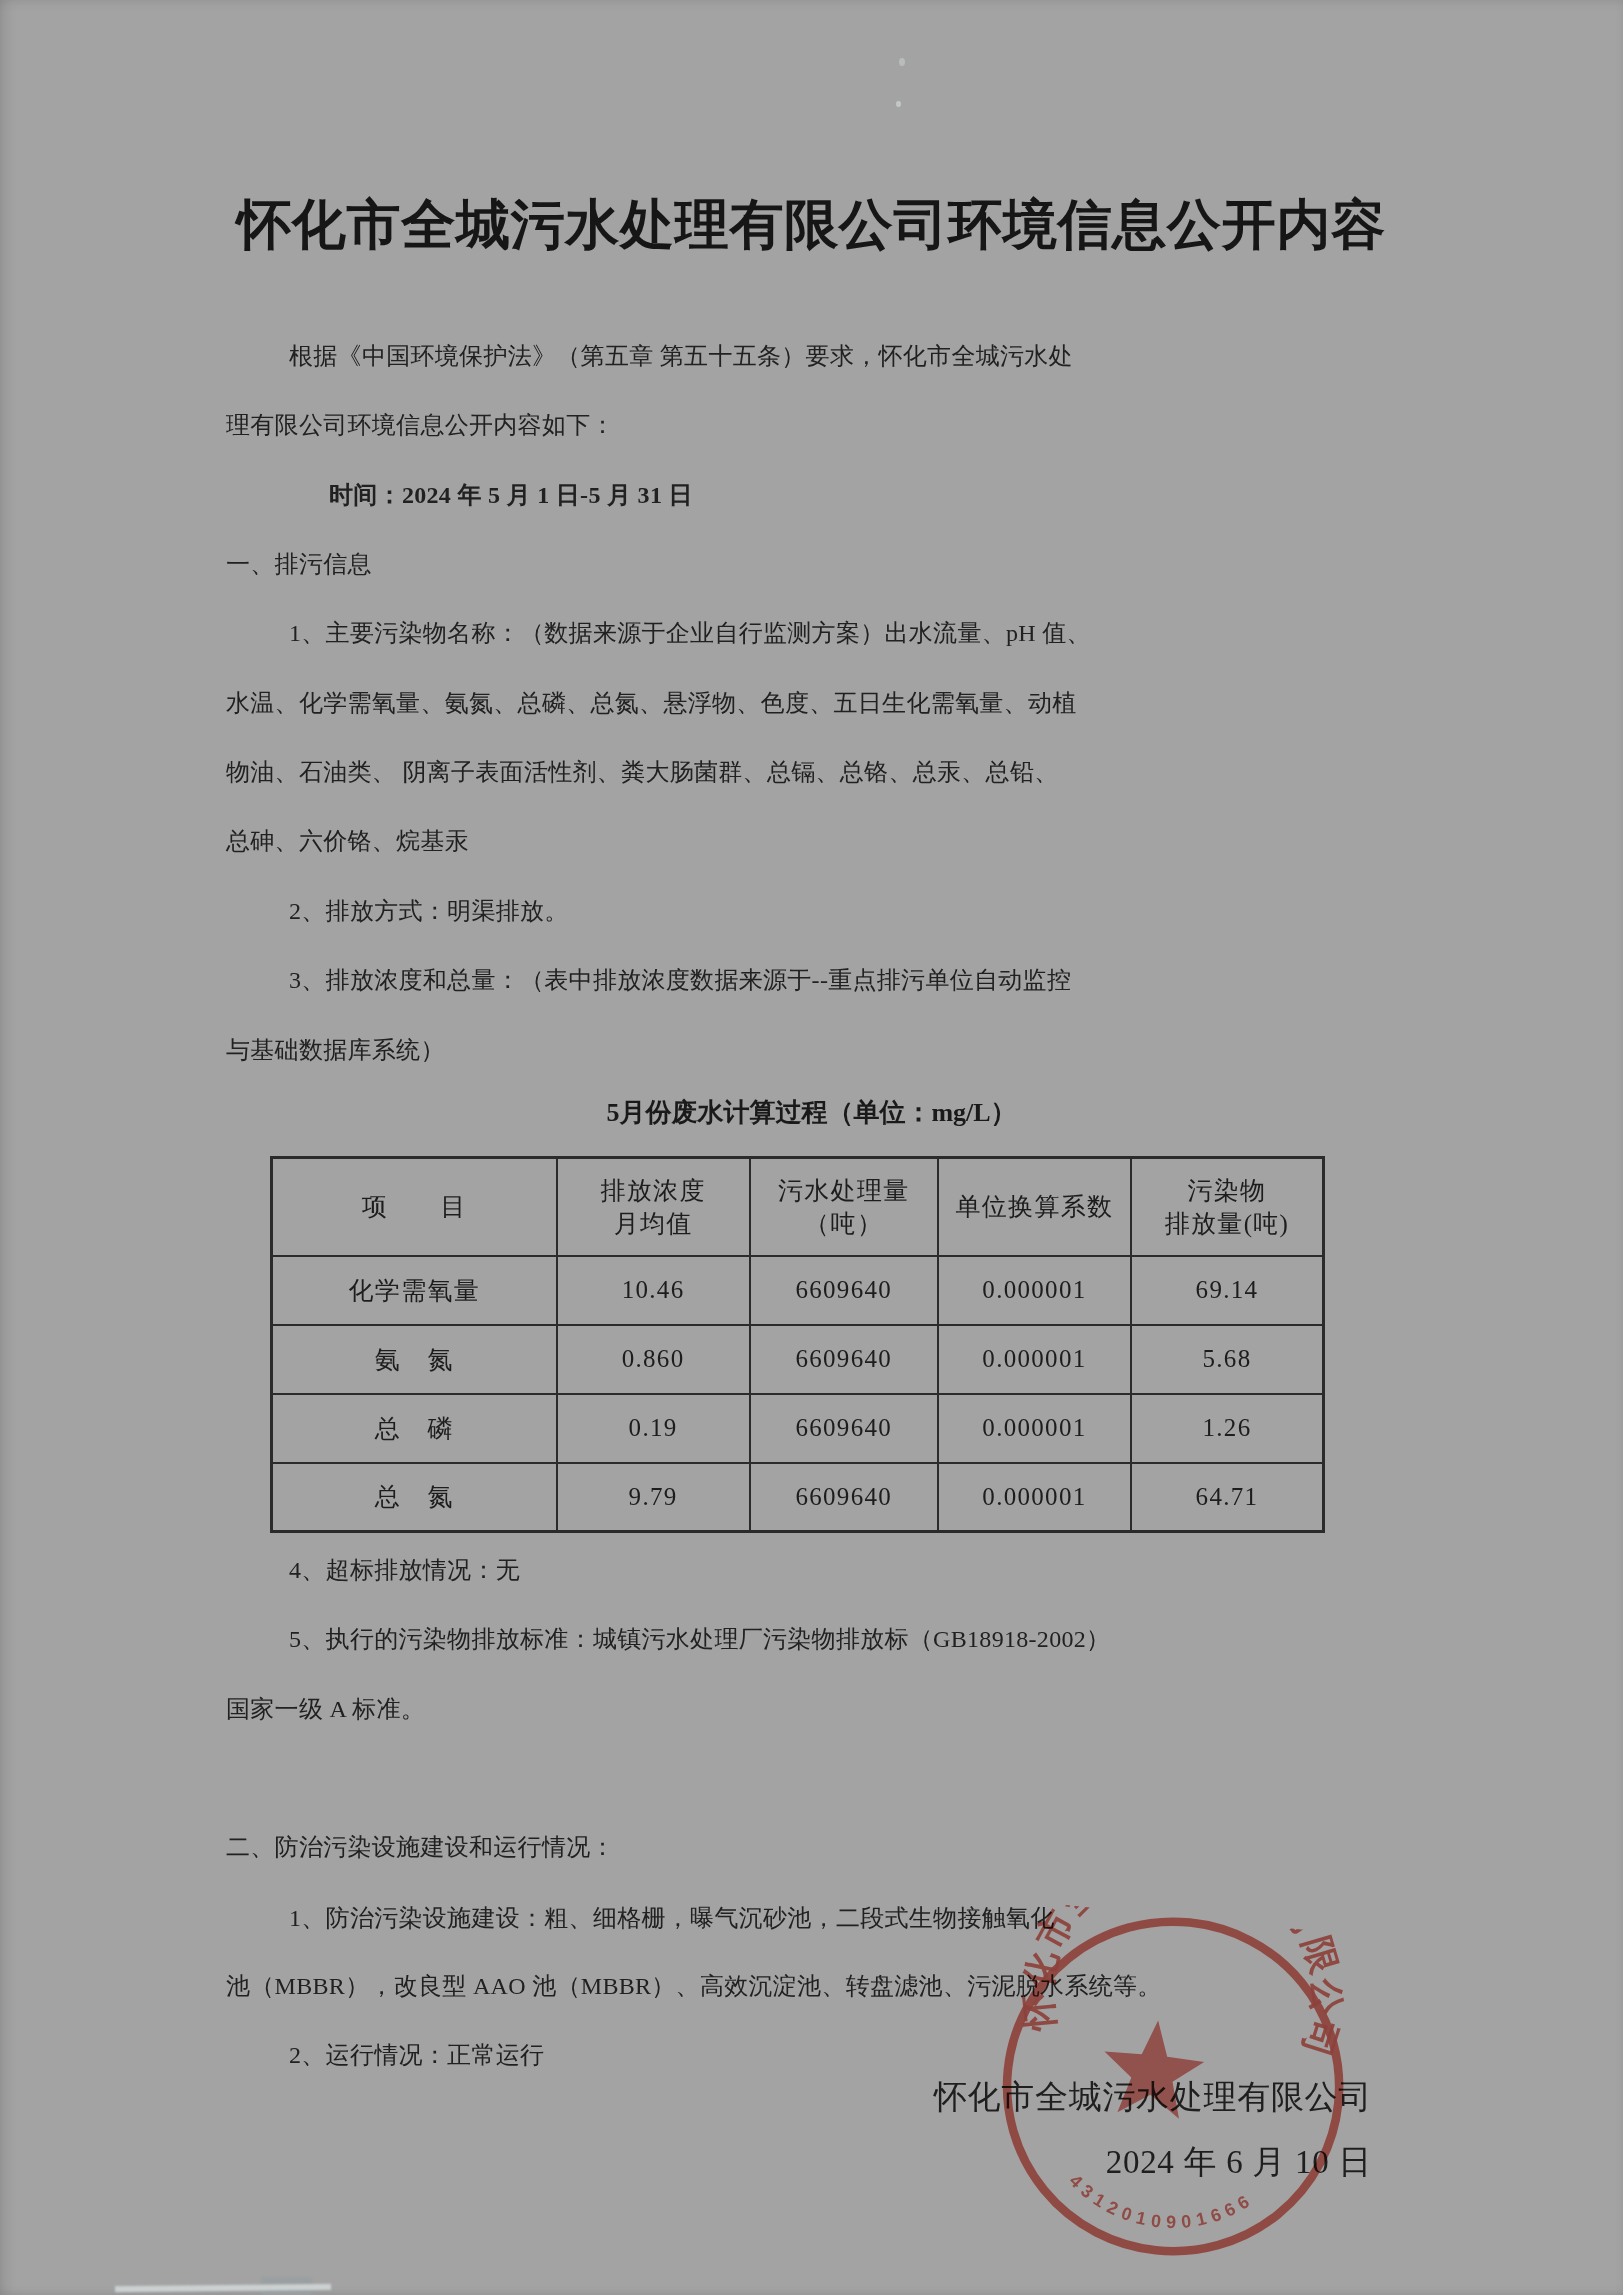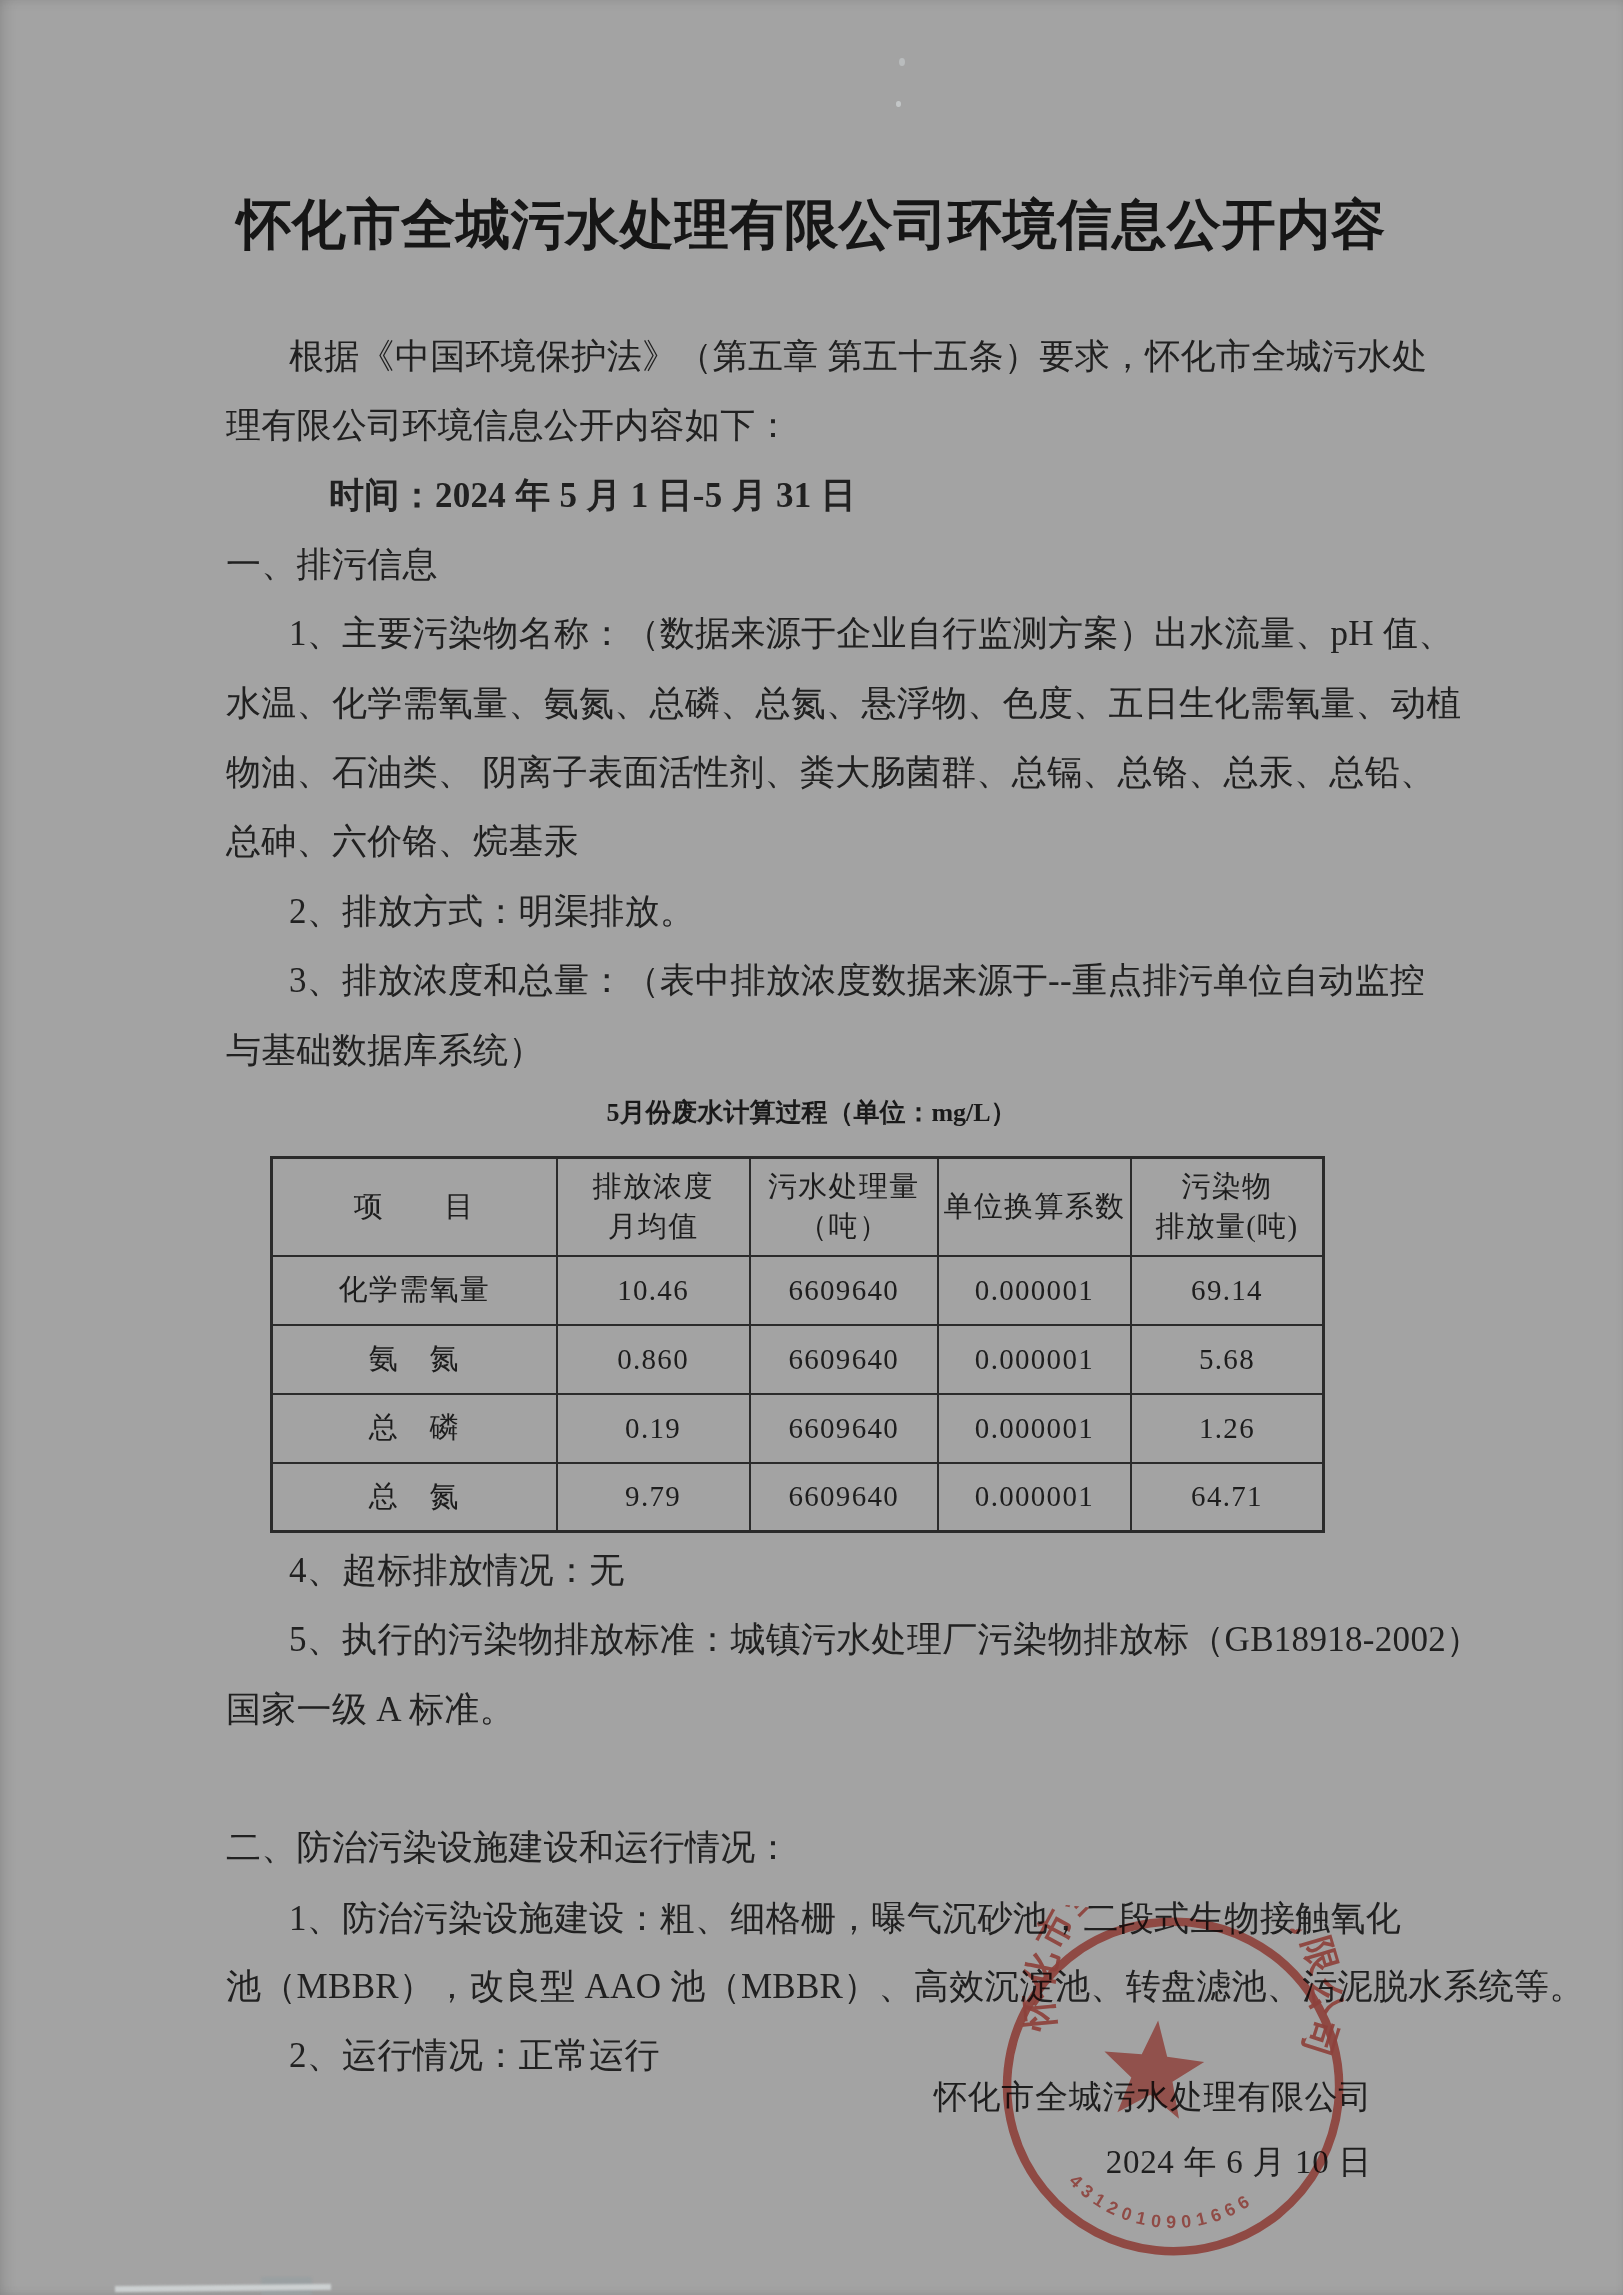"根据《中国环境保护法》（第五章 第五十五条）要求，怀化市全城污水处" .bl { font-size: 35px -> 24px }
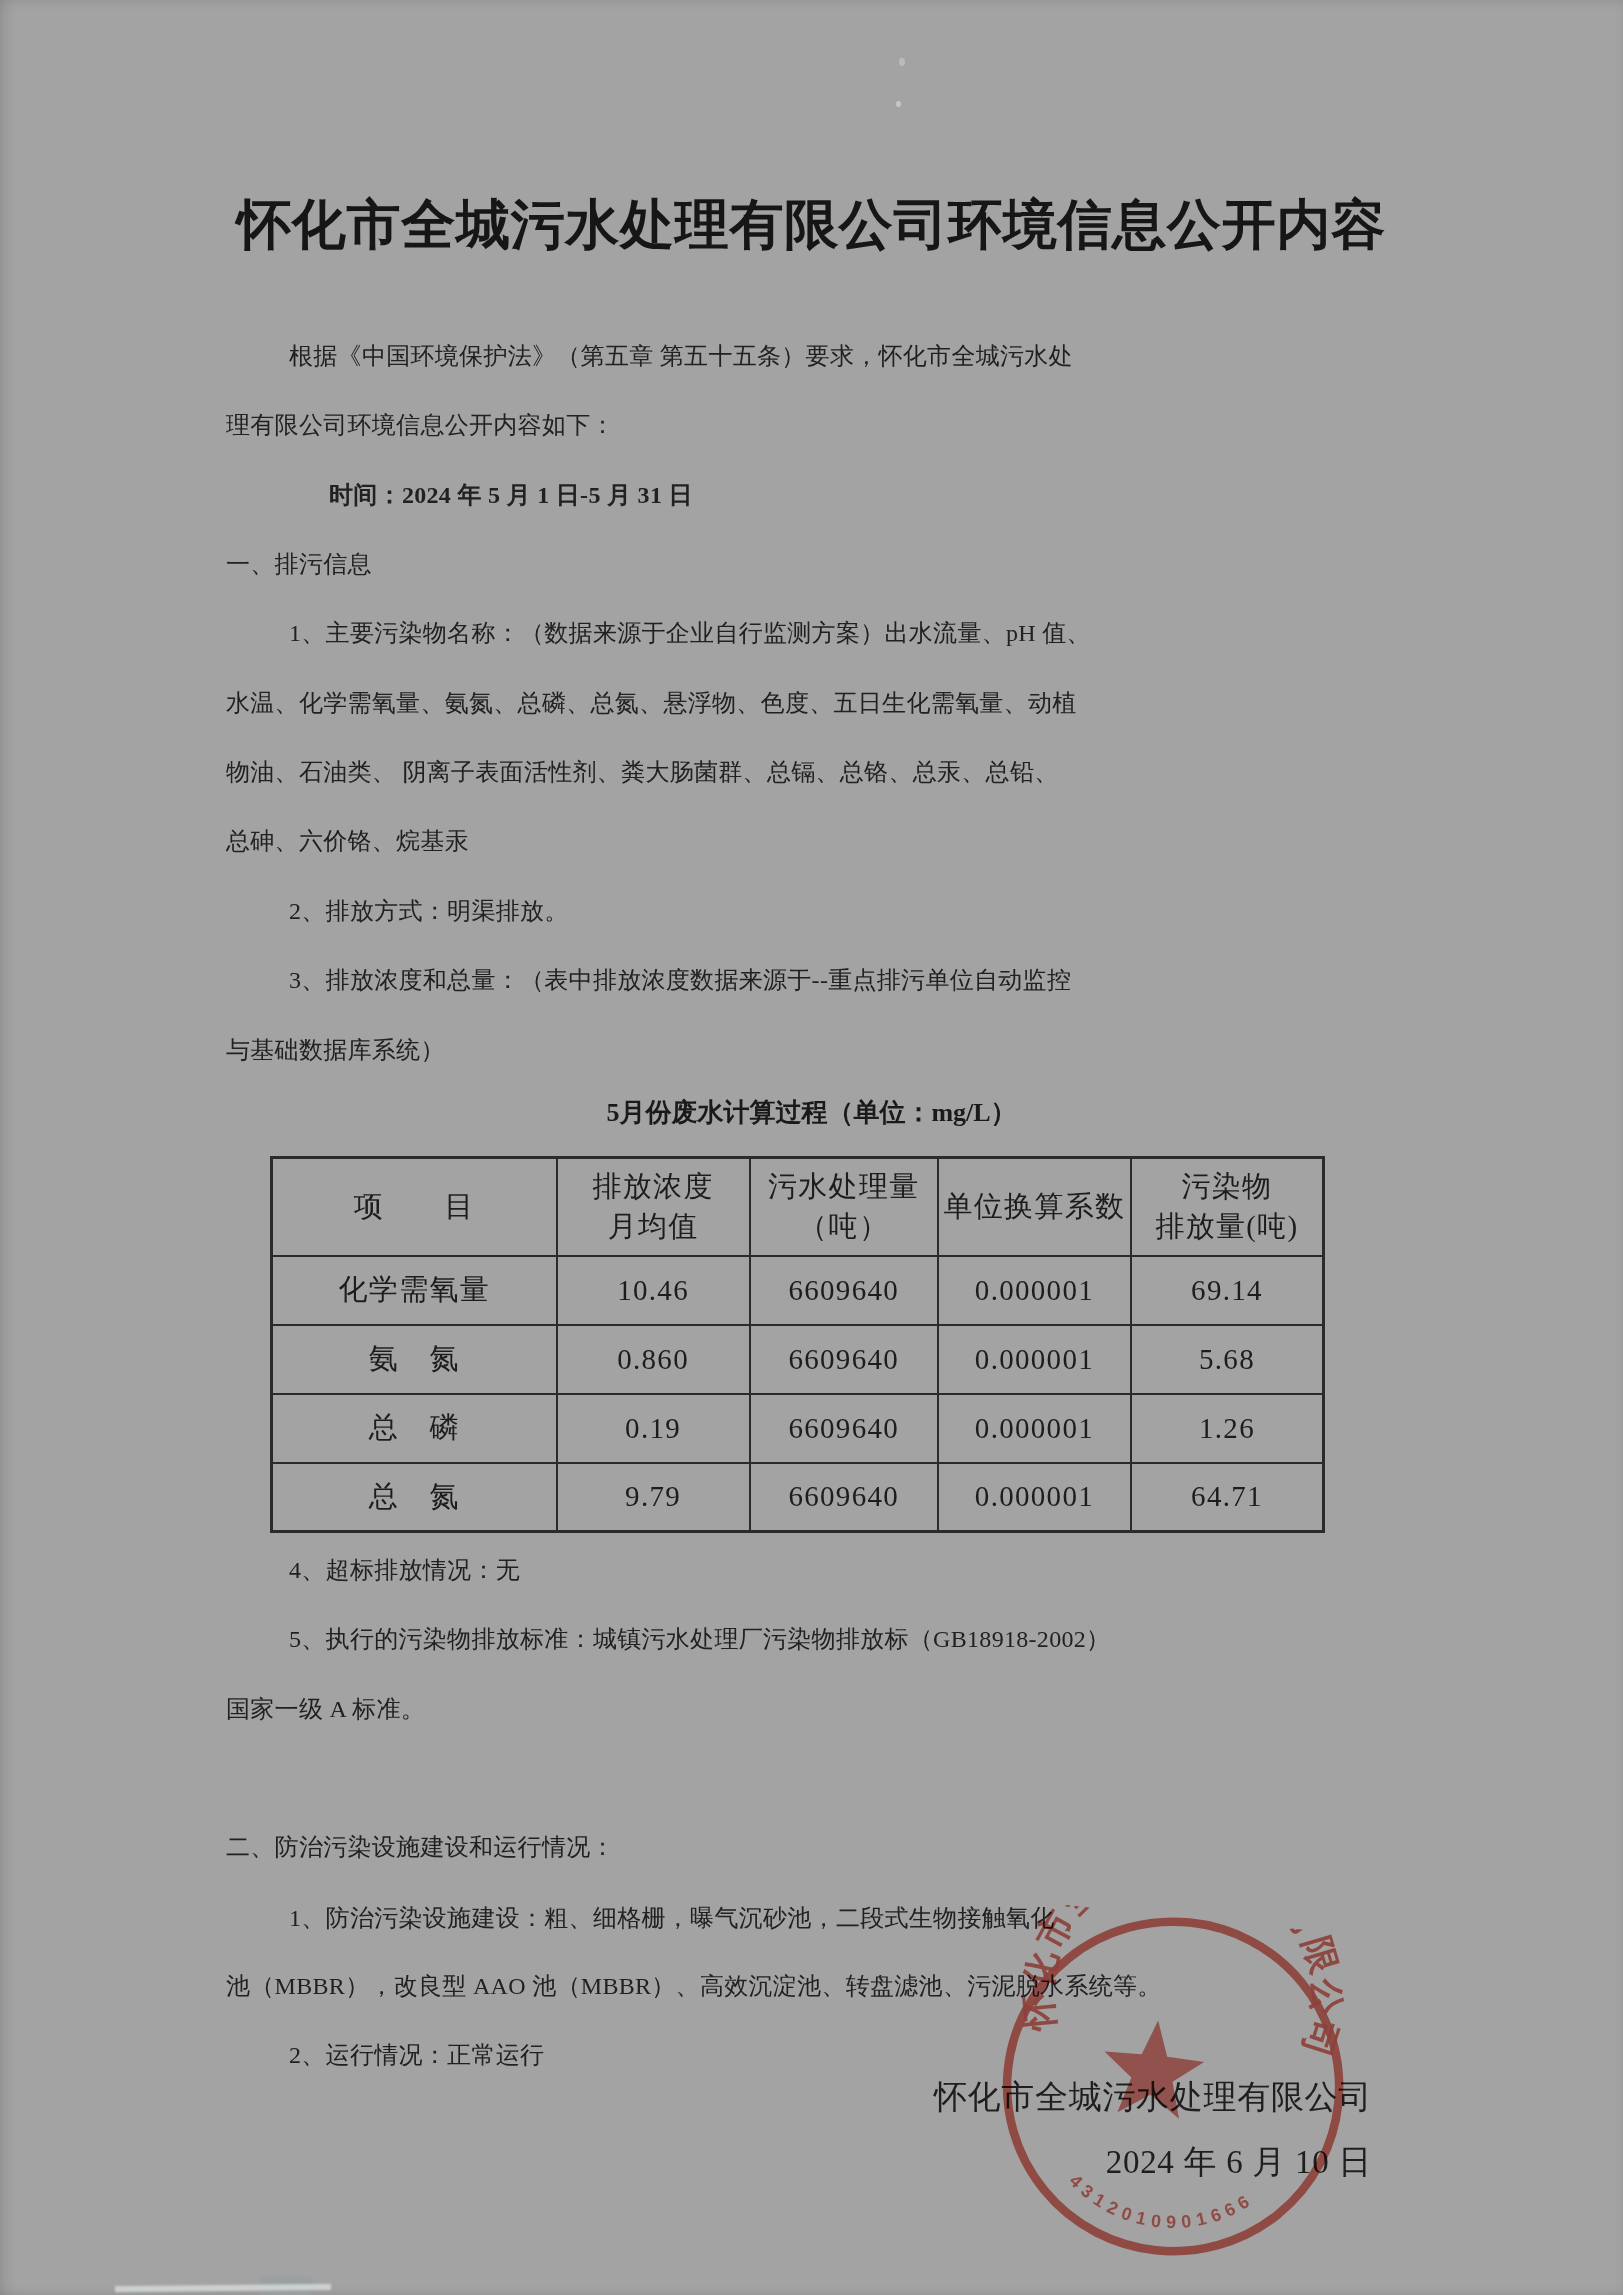"项 目" table.calc { font-size: 29px -> 25px }
